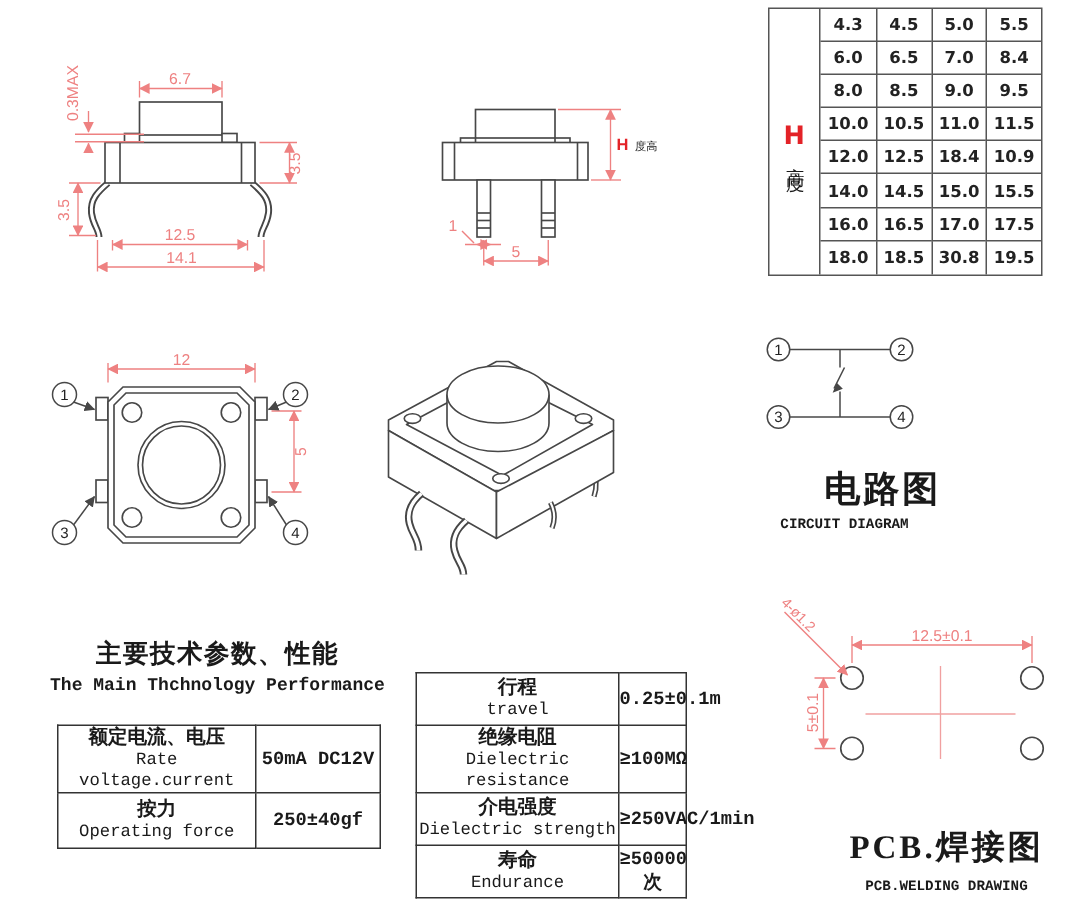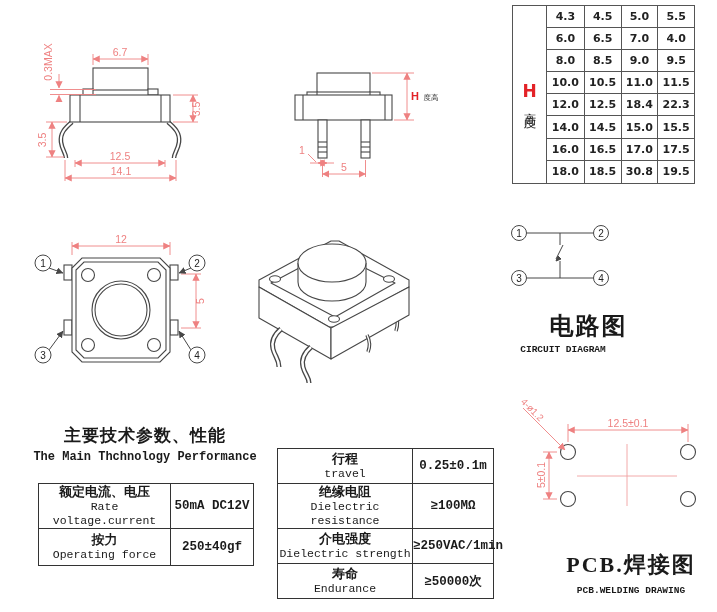"4.0" div.h-cell { text: 4.0 -> 8.4 }
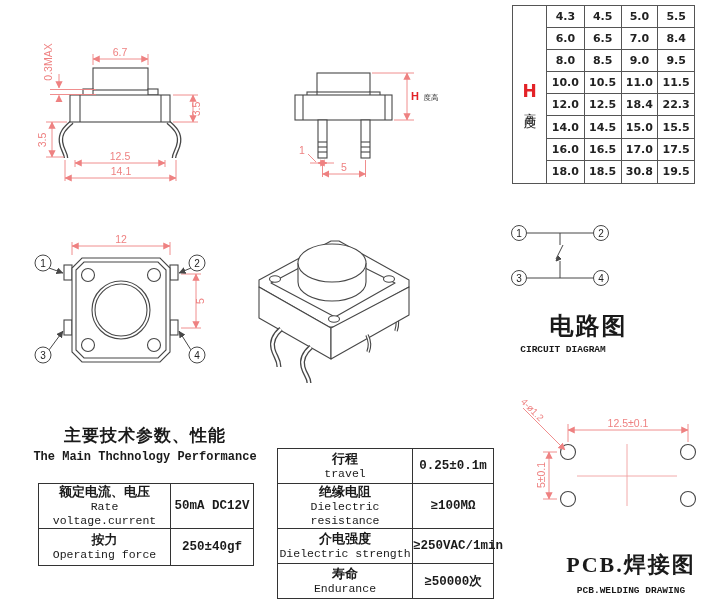"22.3" div.h-cell { text: 22.3 -> 10.9 }
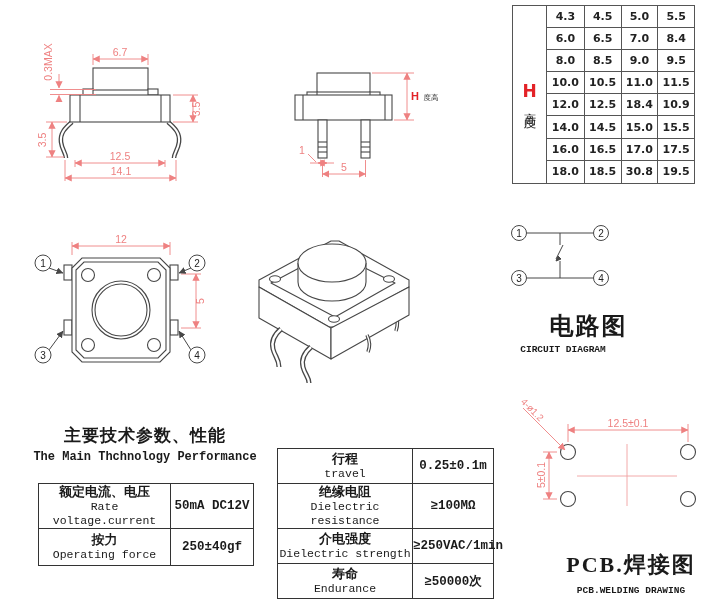"行程" table.spec { width: 217px -> 181px }
